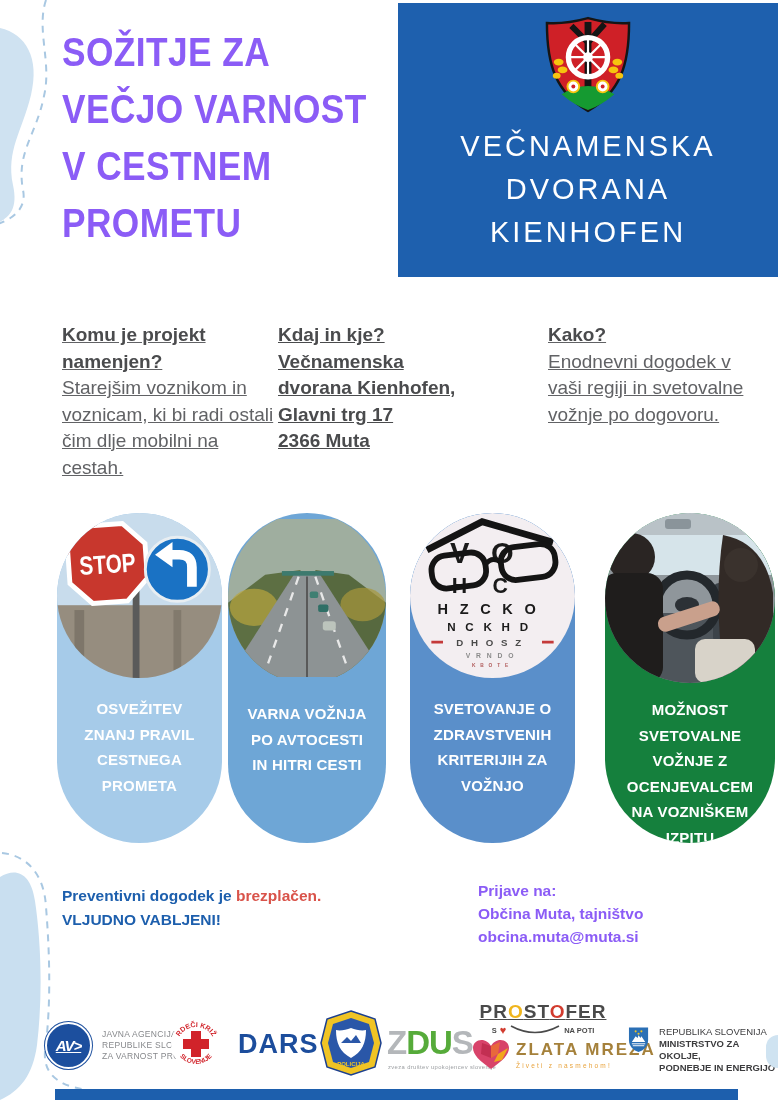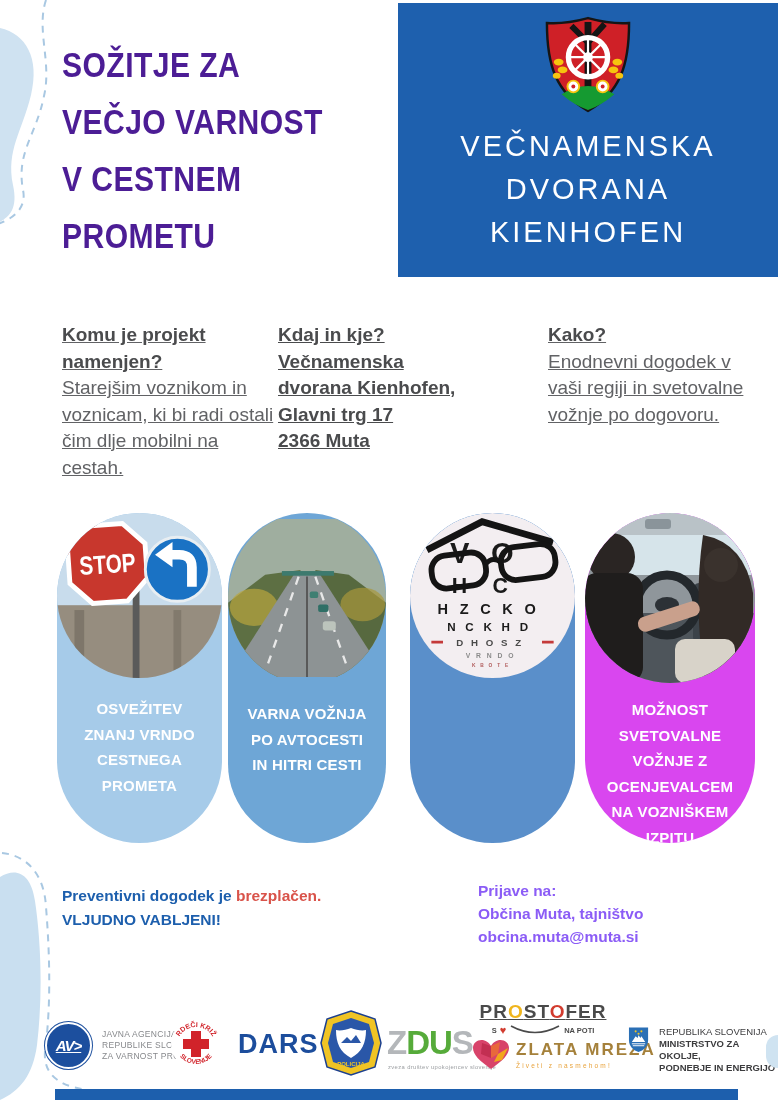"SOŽITJE ZA" .title { color: #4c1d95 -> #8b5cf6; font-size: 35px -> 41px; top: 36px -> 24px }
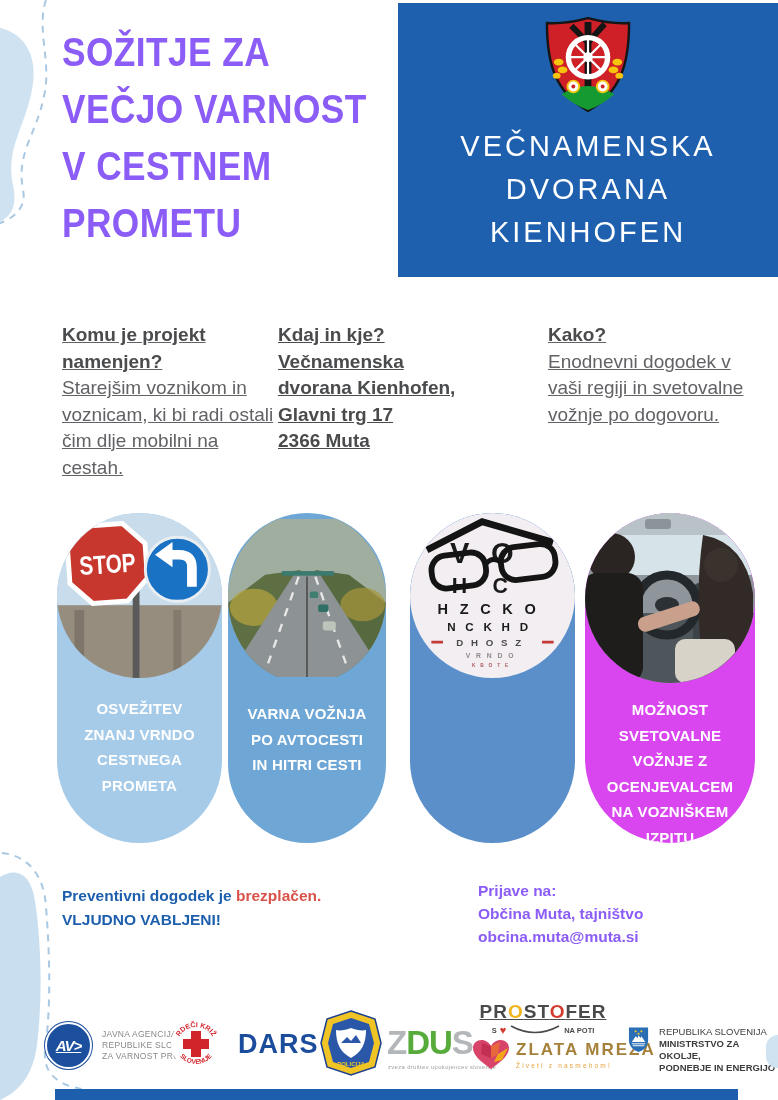"OSVEŽITEV ZNANJ VRNDO CESTNEGA PROMETA" div.pill-label { text: VRNDO -> PRAVIL }
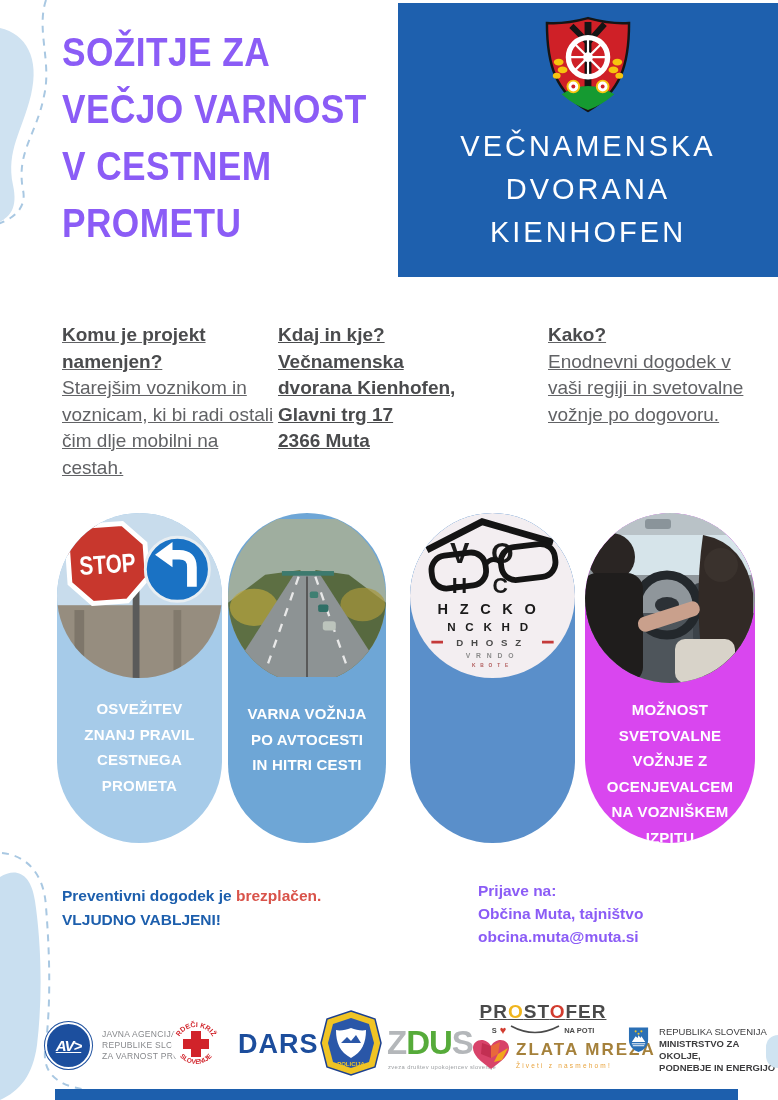"SVETOVANJE O ZDRAVSTVENIH KRITERIJIH ZA" div.pill-label { html: none -> <div>SVETOVANJE O ZDRAVSTVENIH KRITERIJIH ZA VOŽNJO</div> }
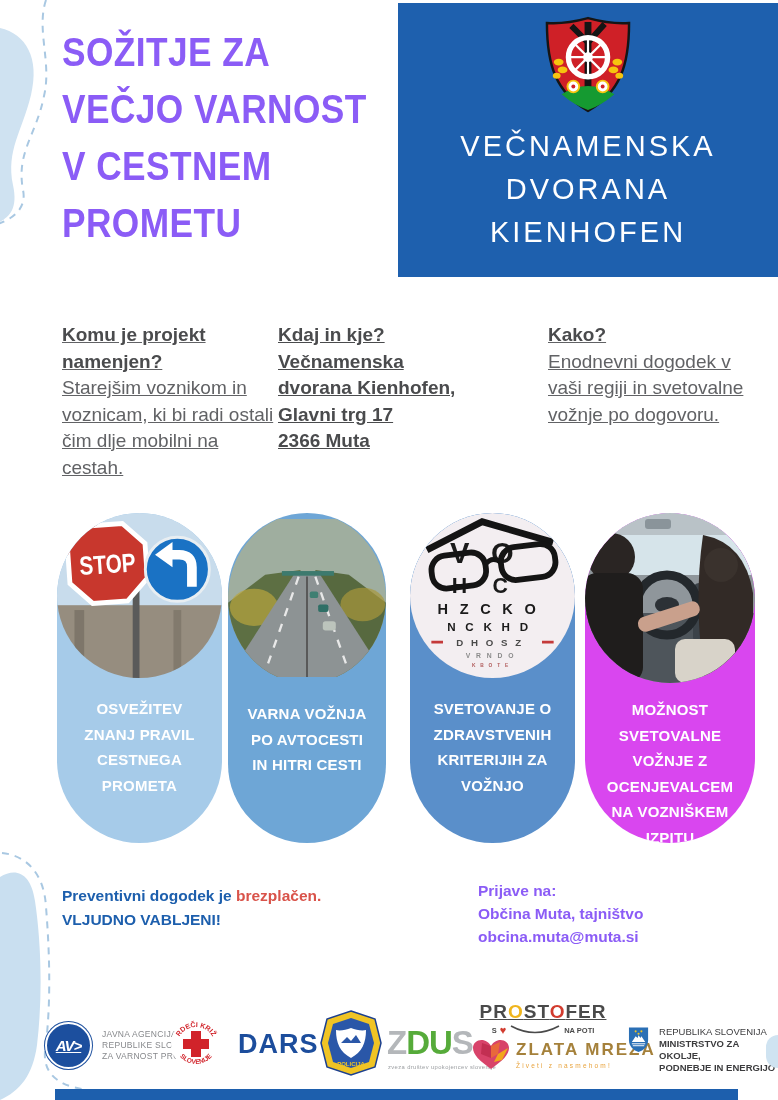"MOŽNOST SVETOVALNE VOŽNJE Z OCENJEVALCEM" div.abs { background-color: #d946ef -> #15803d; margin-left: none -> 20px }
